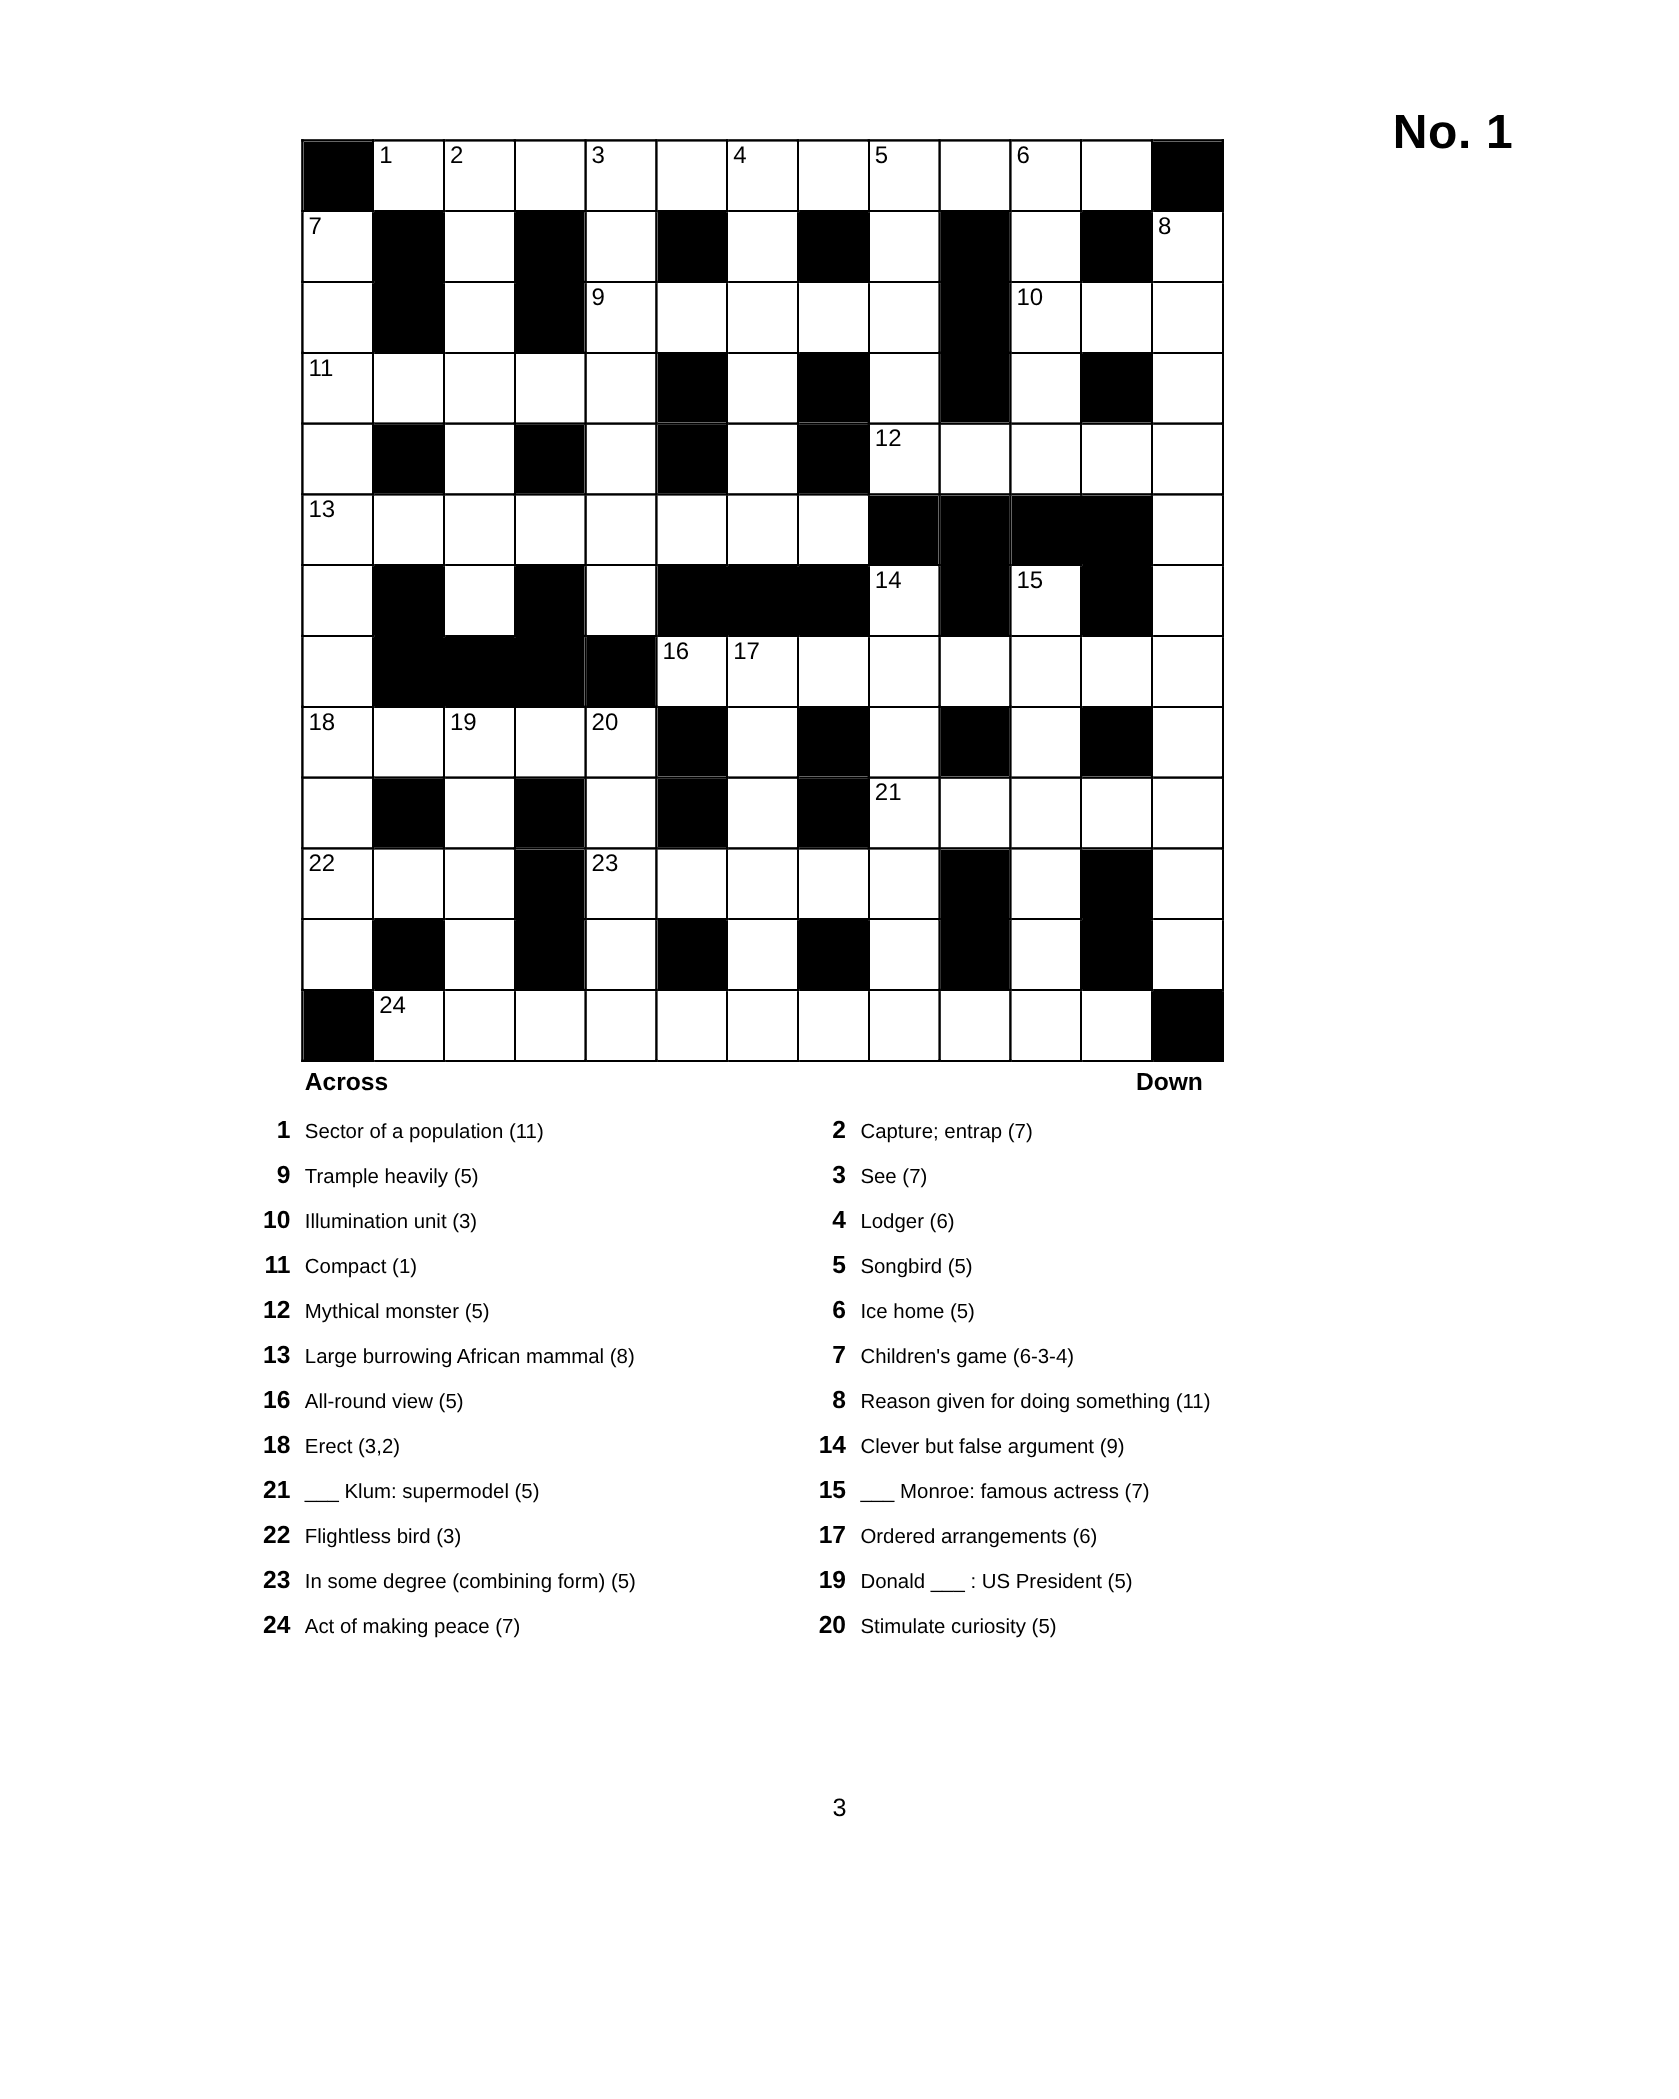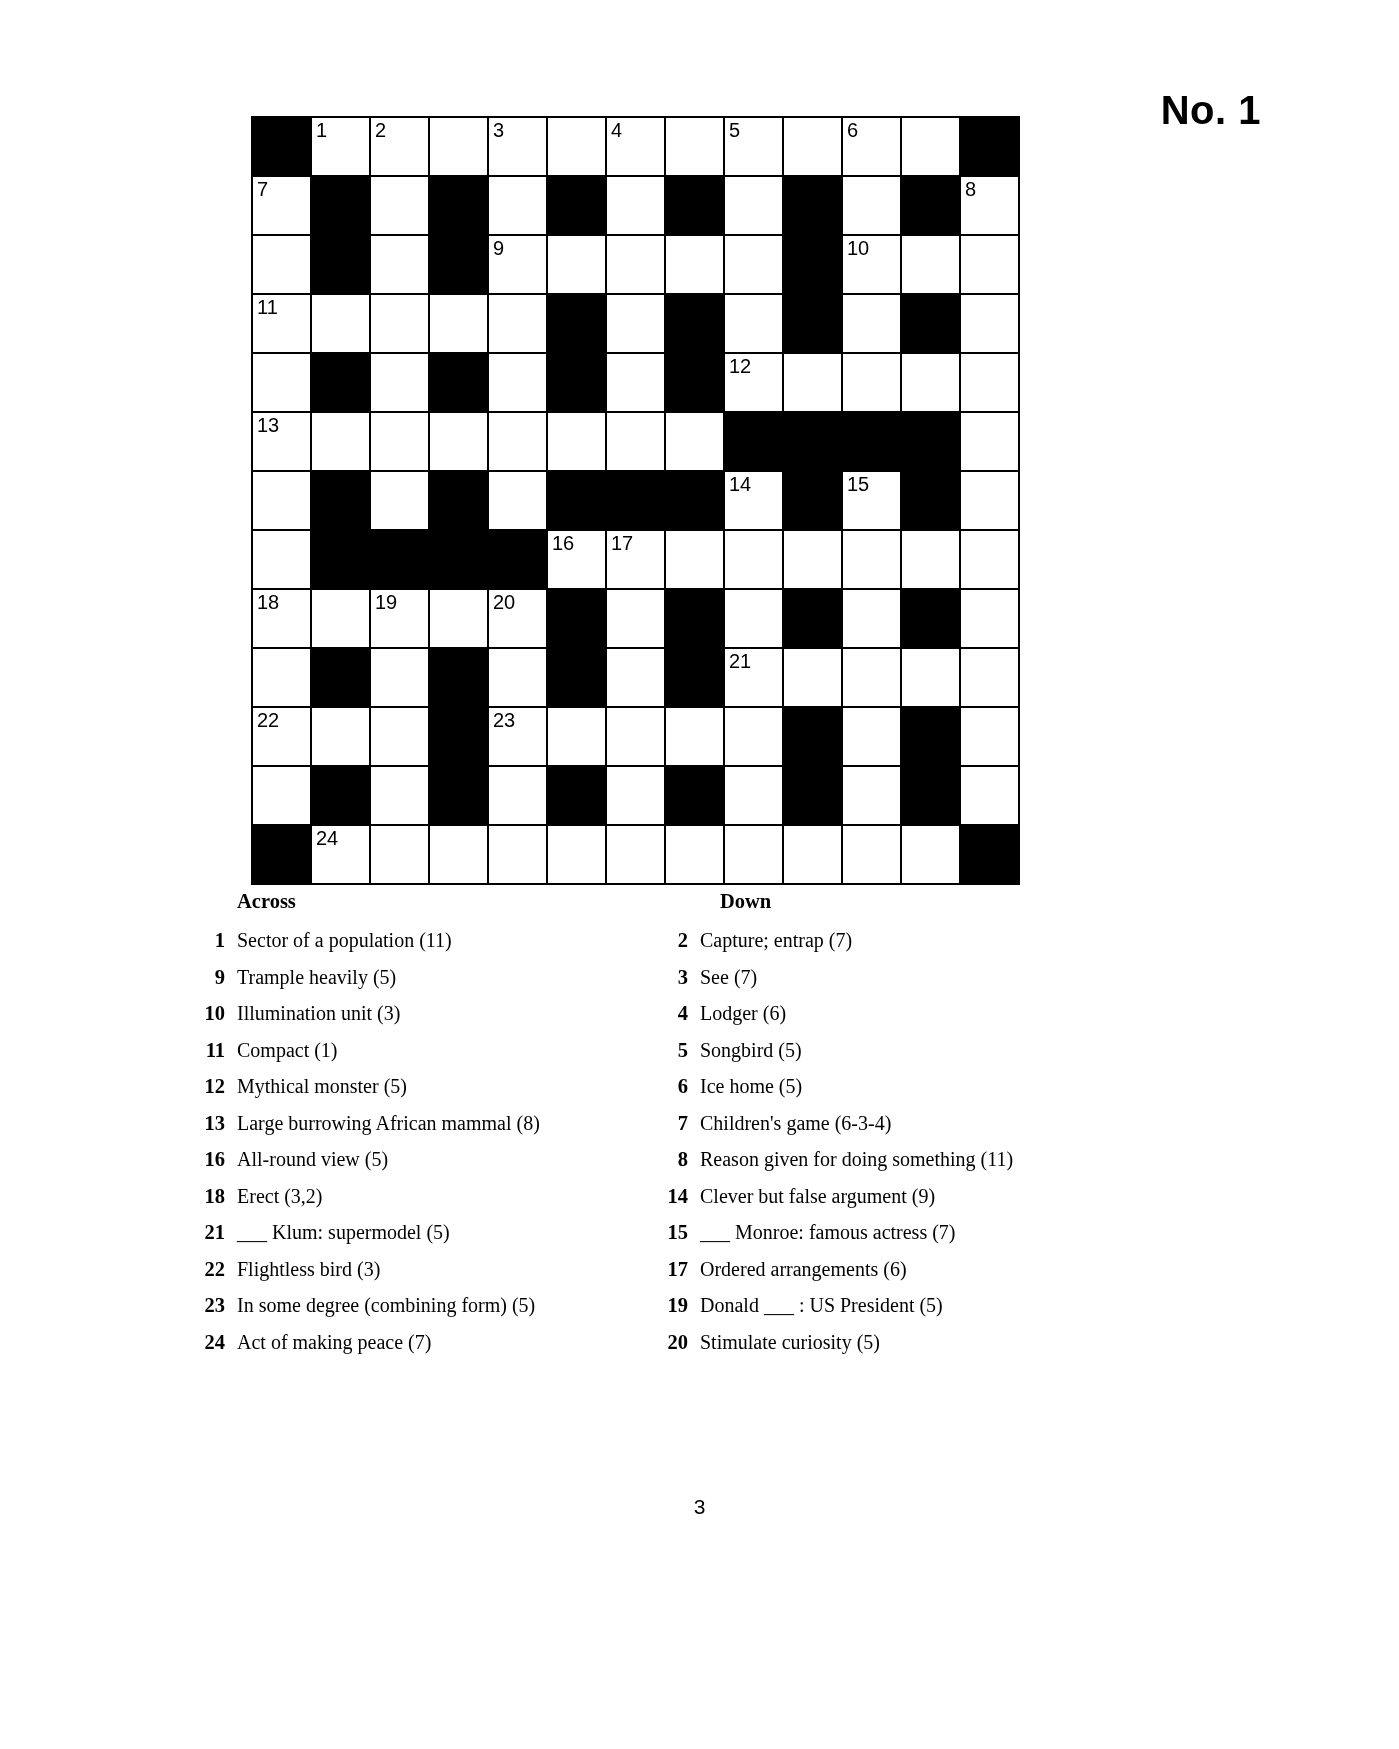"Across" #clues { font-family: Liberation Serif, serif -> none; left: 195px -> 212px }
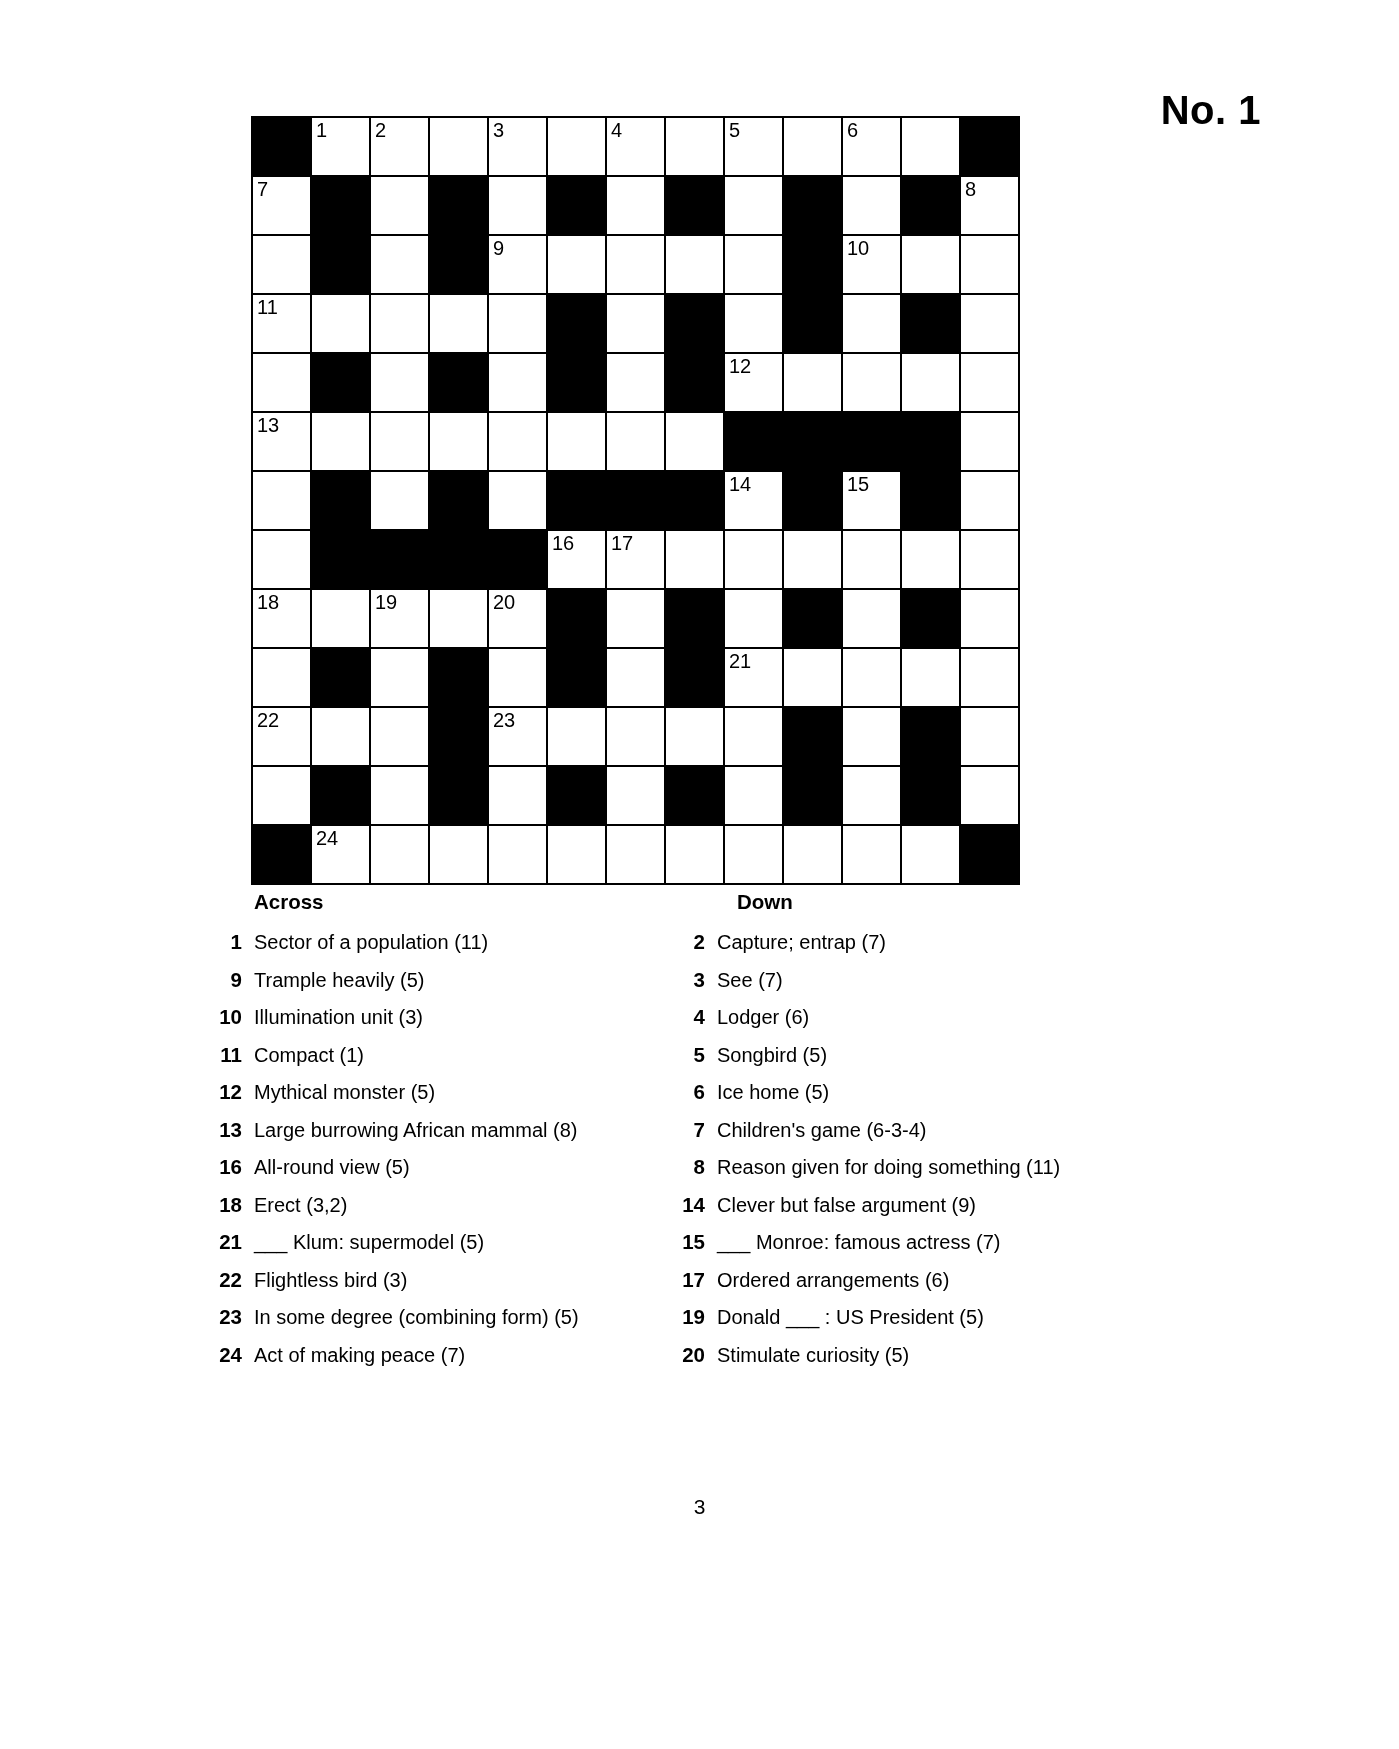"Down" .col.down .clue-heading { text-align: none -> center }
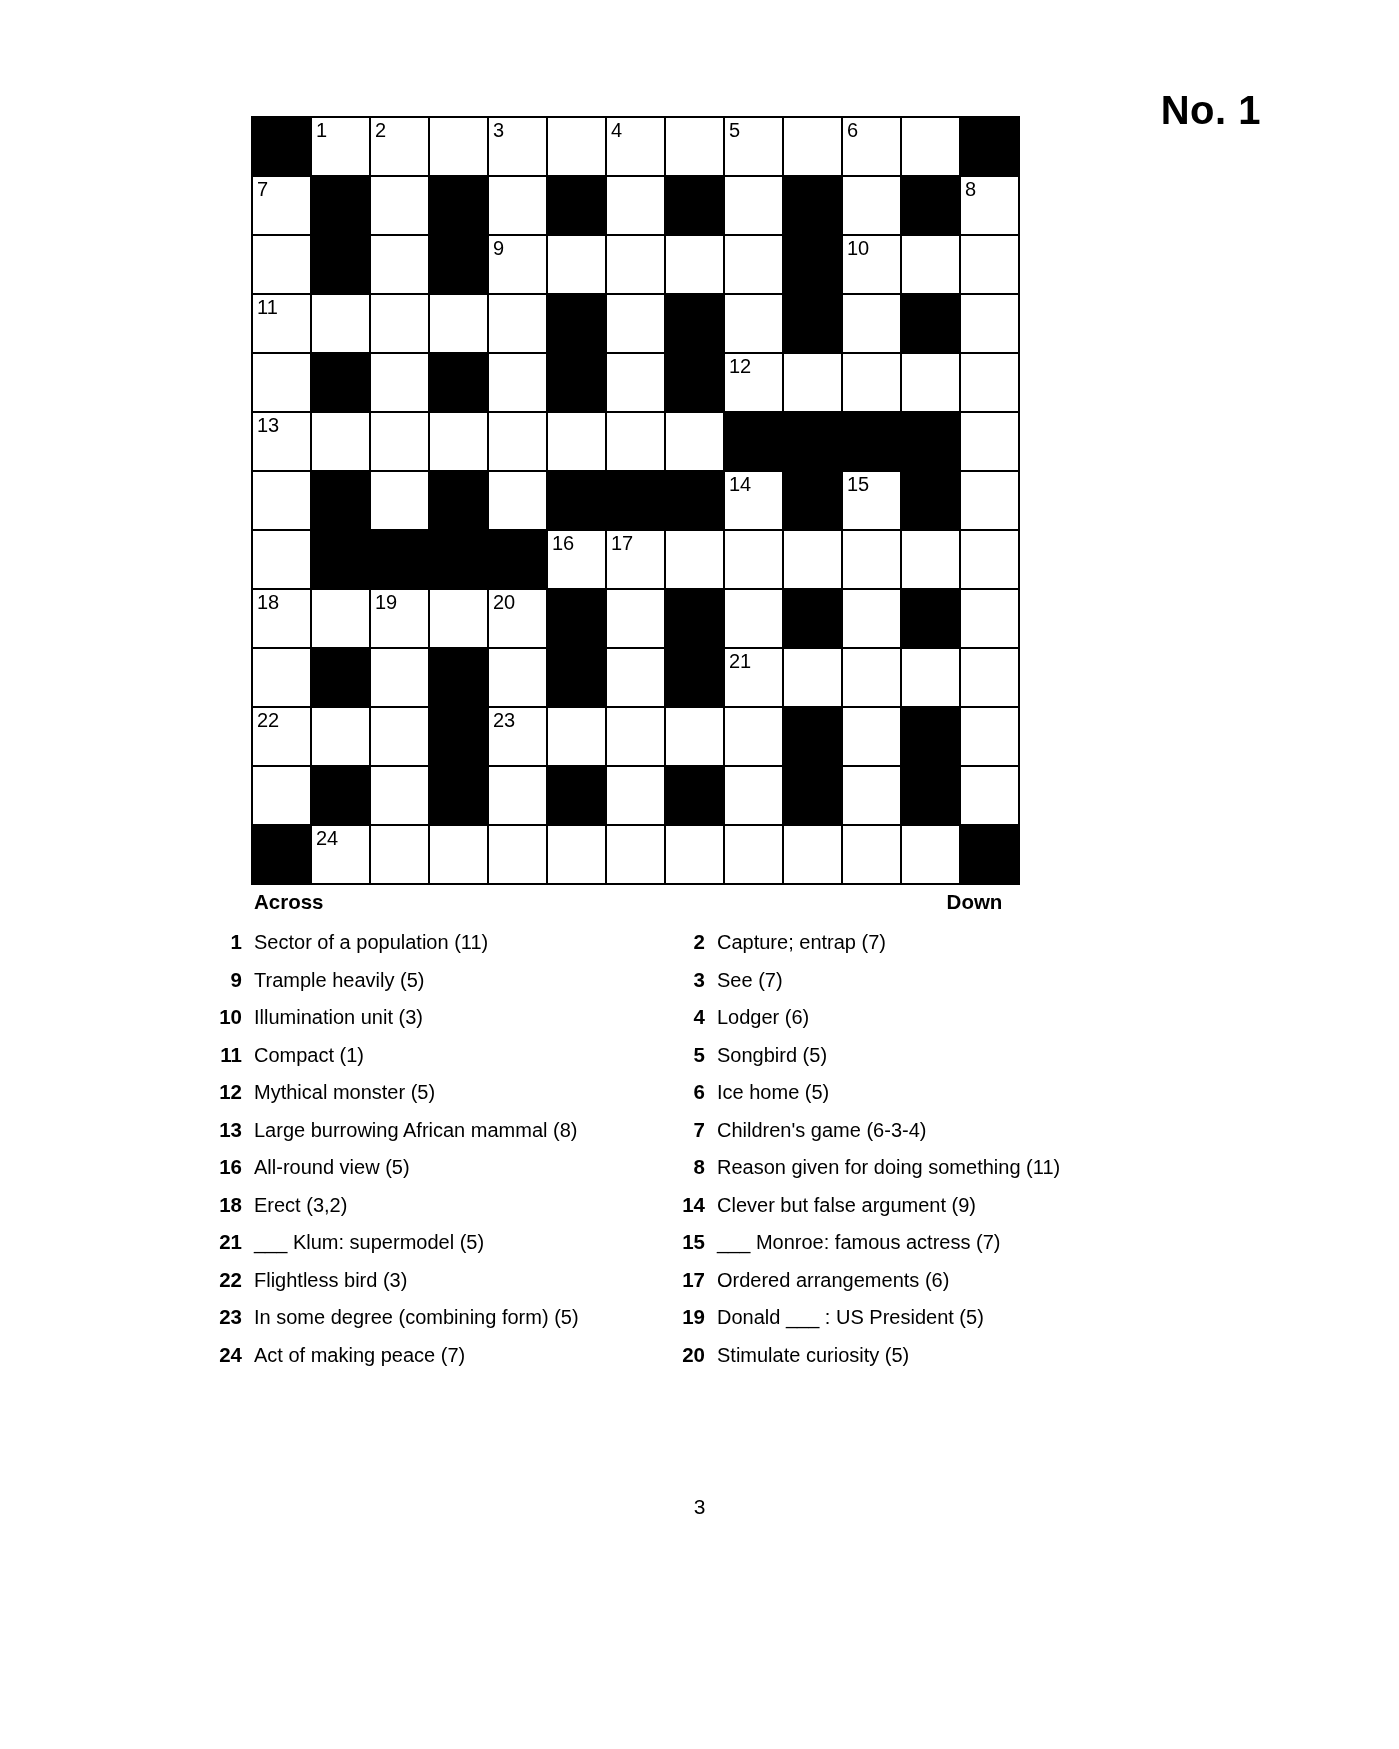"Sector of a population (11)" .clue-text { font-size: 20px -> 17px }
